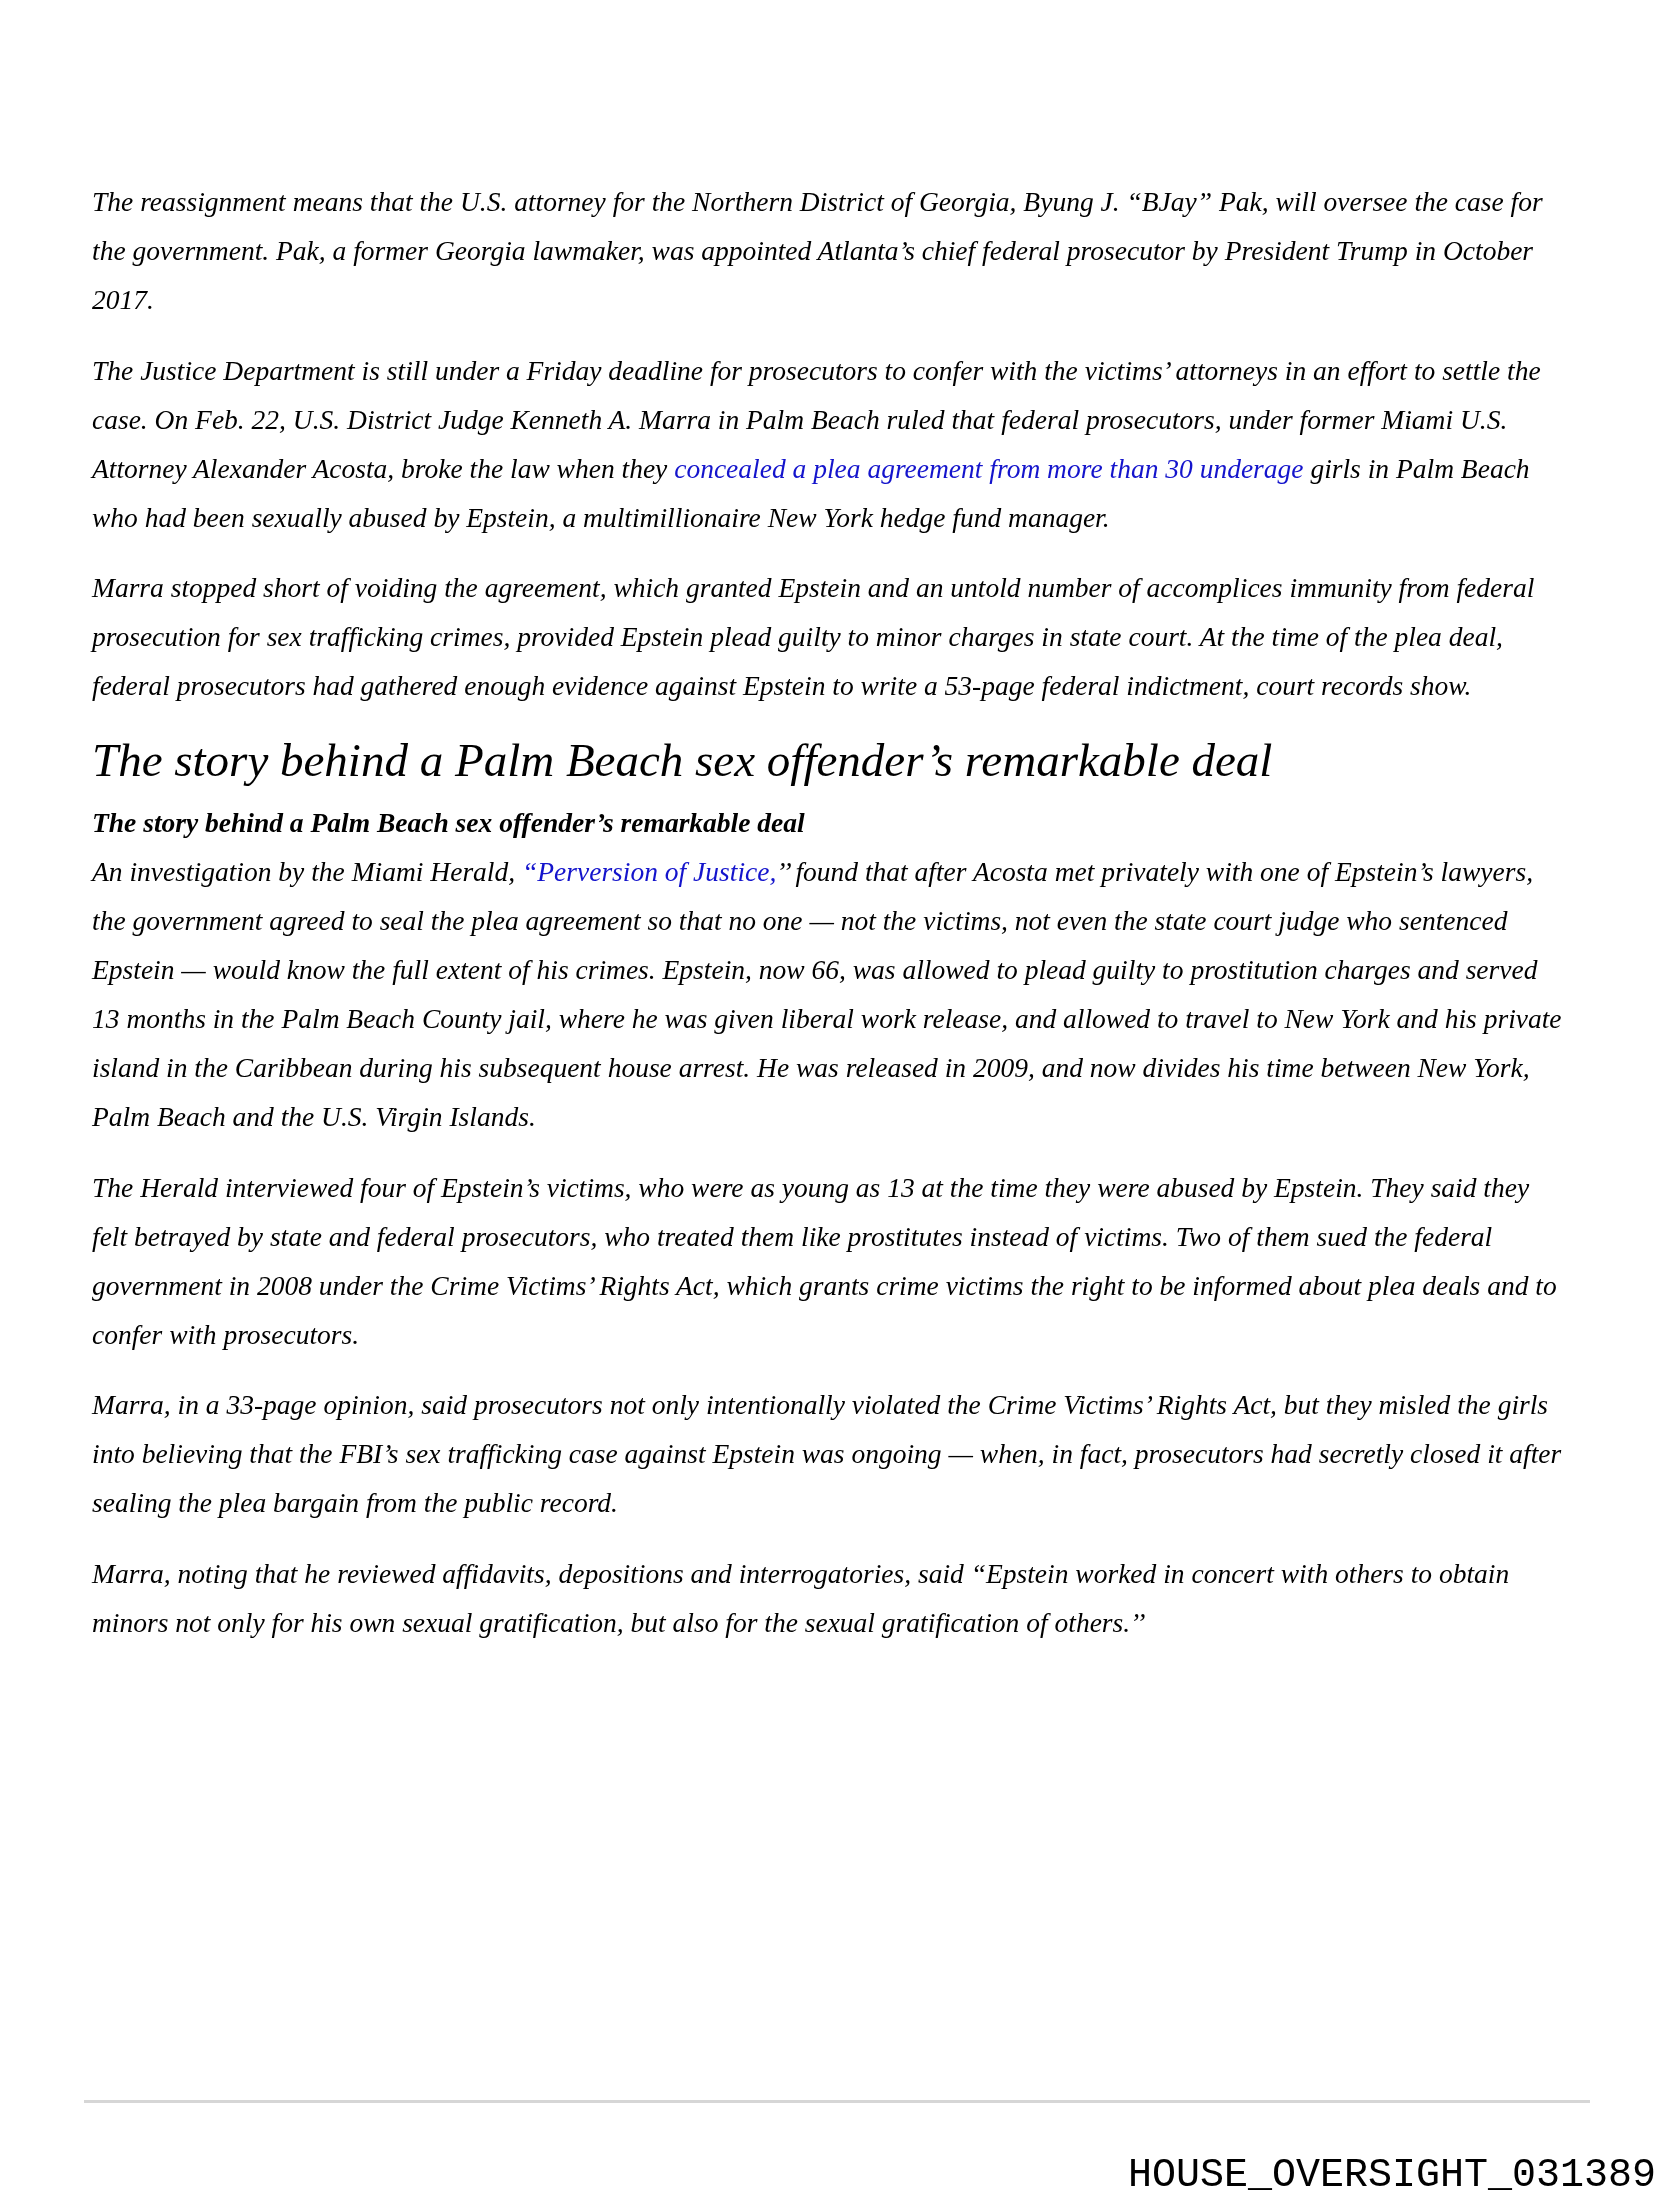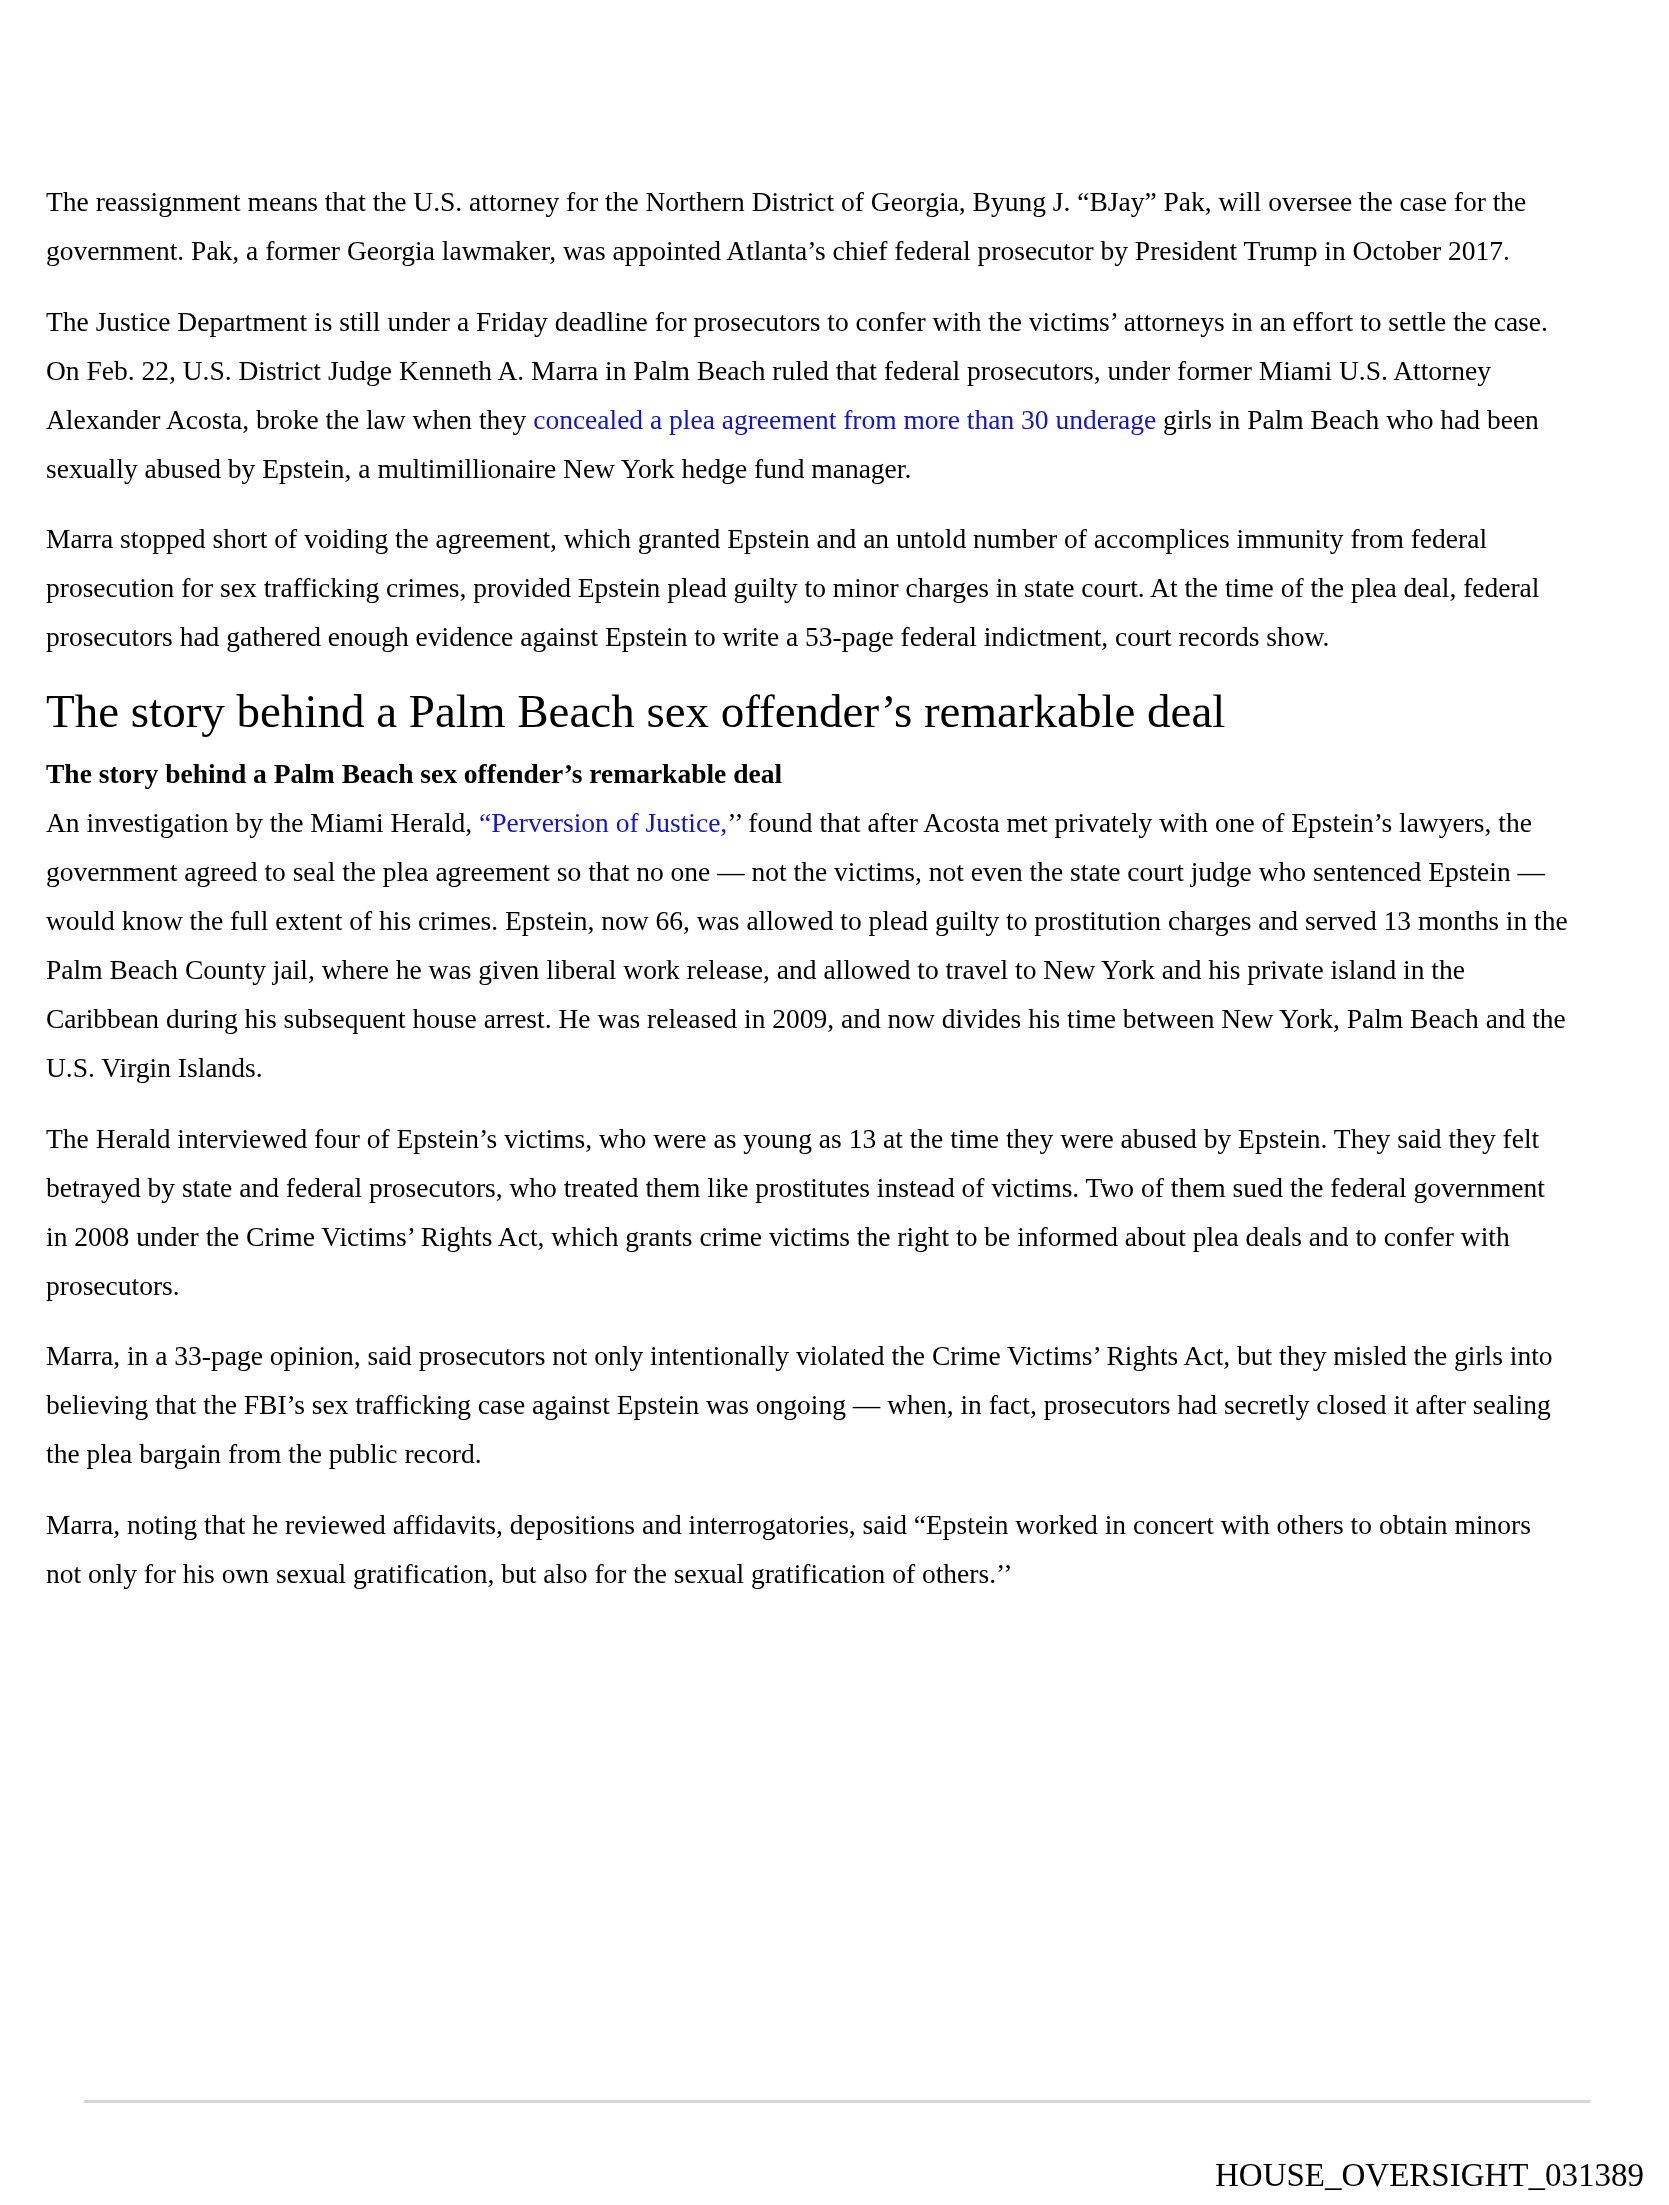"The reassignment means that the" .article { font-style: none -> italic; padding: 177px 98px 0 46px -> 177px 98px 0 92px }
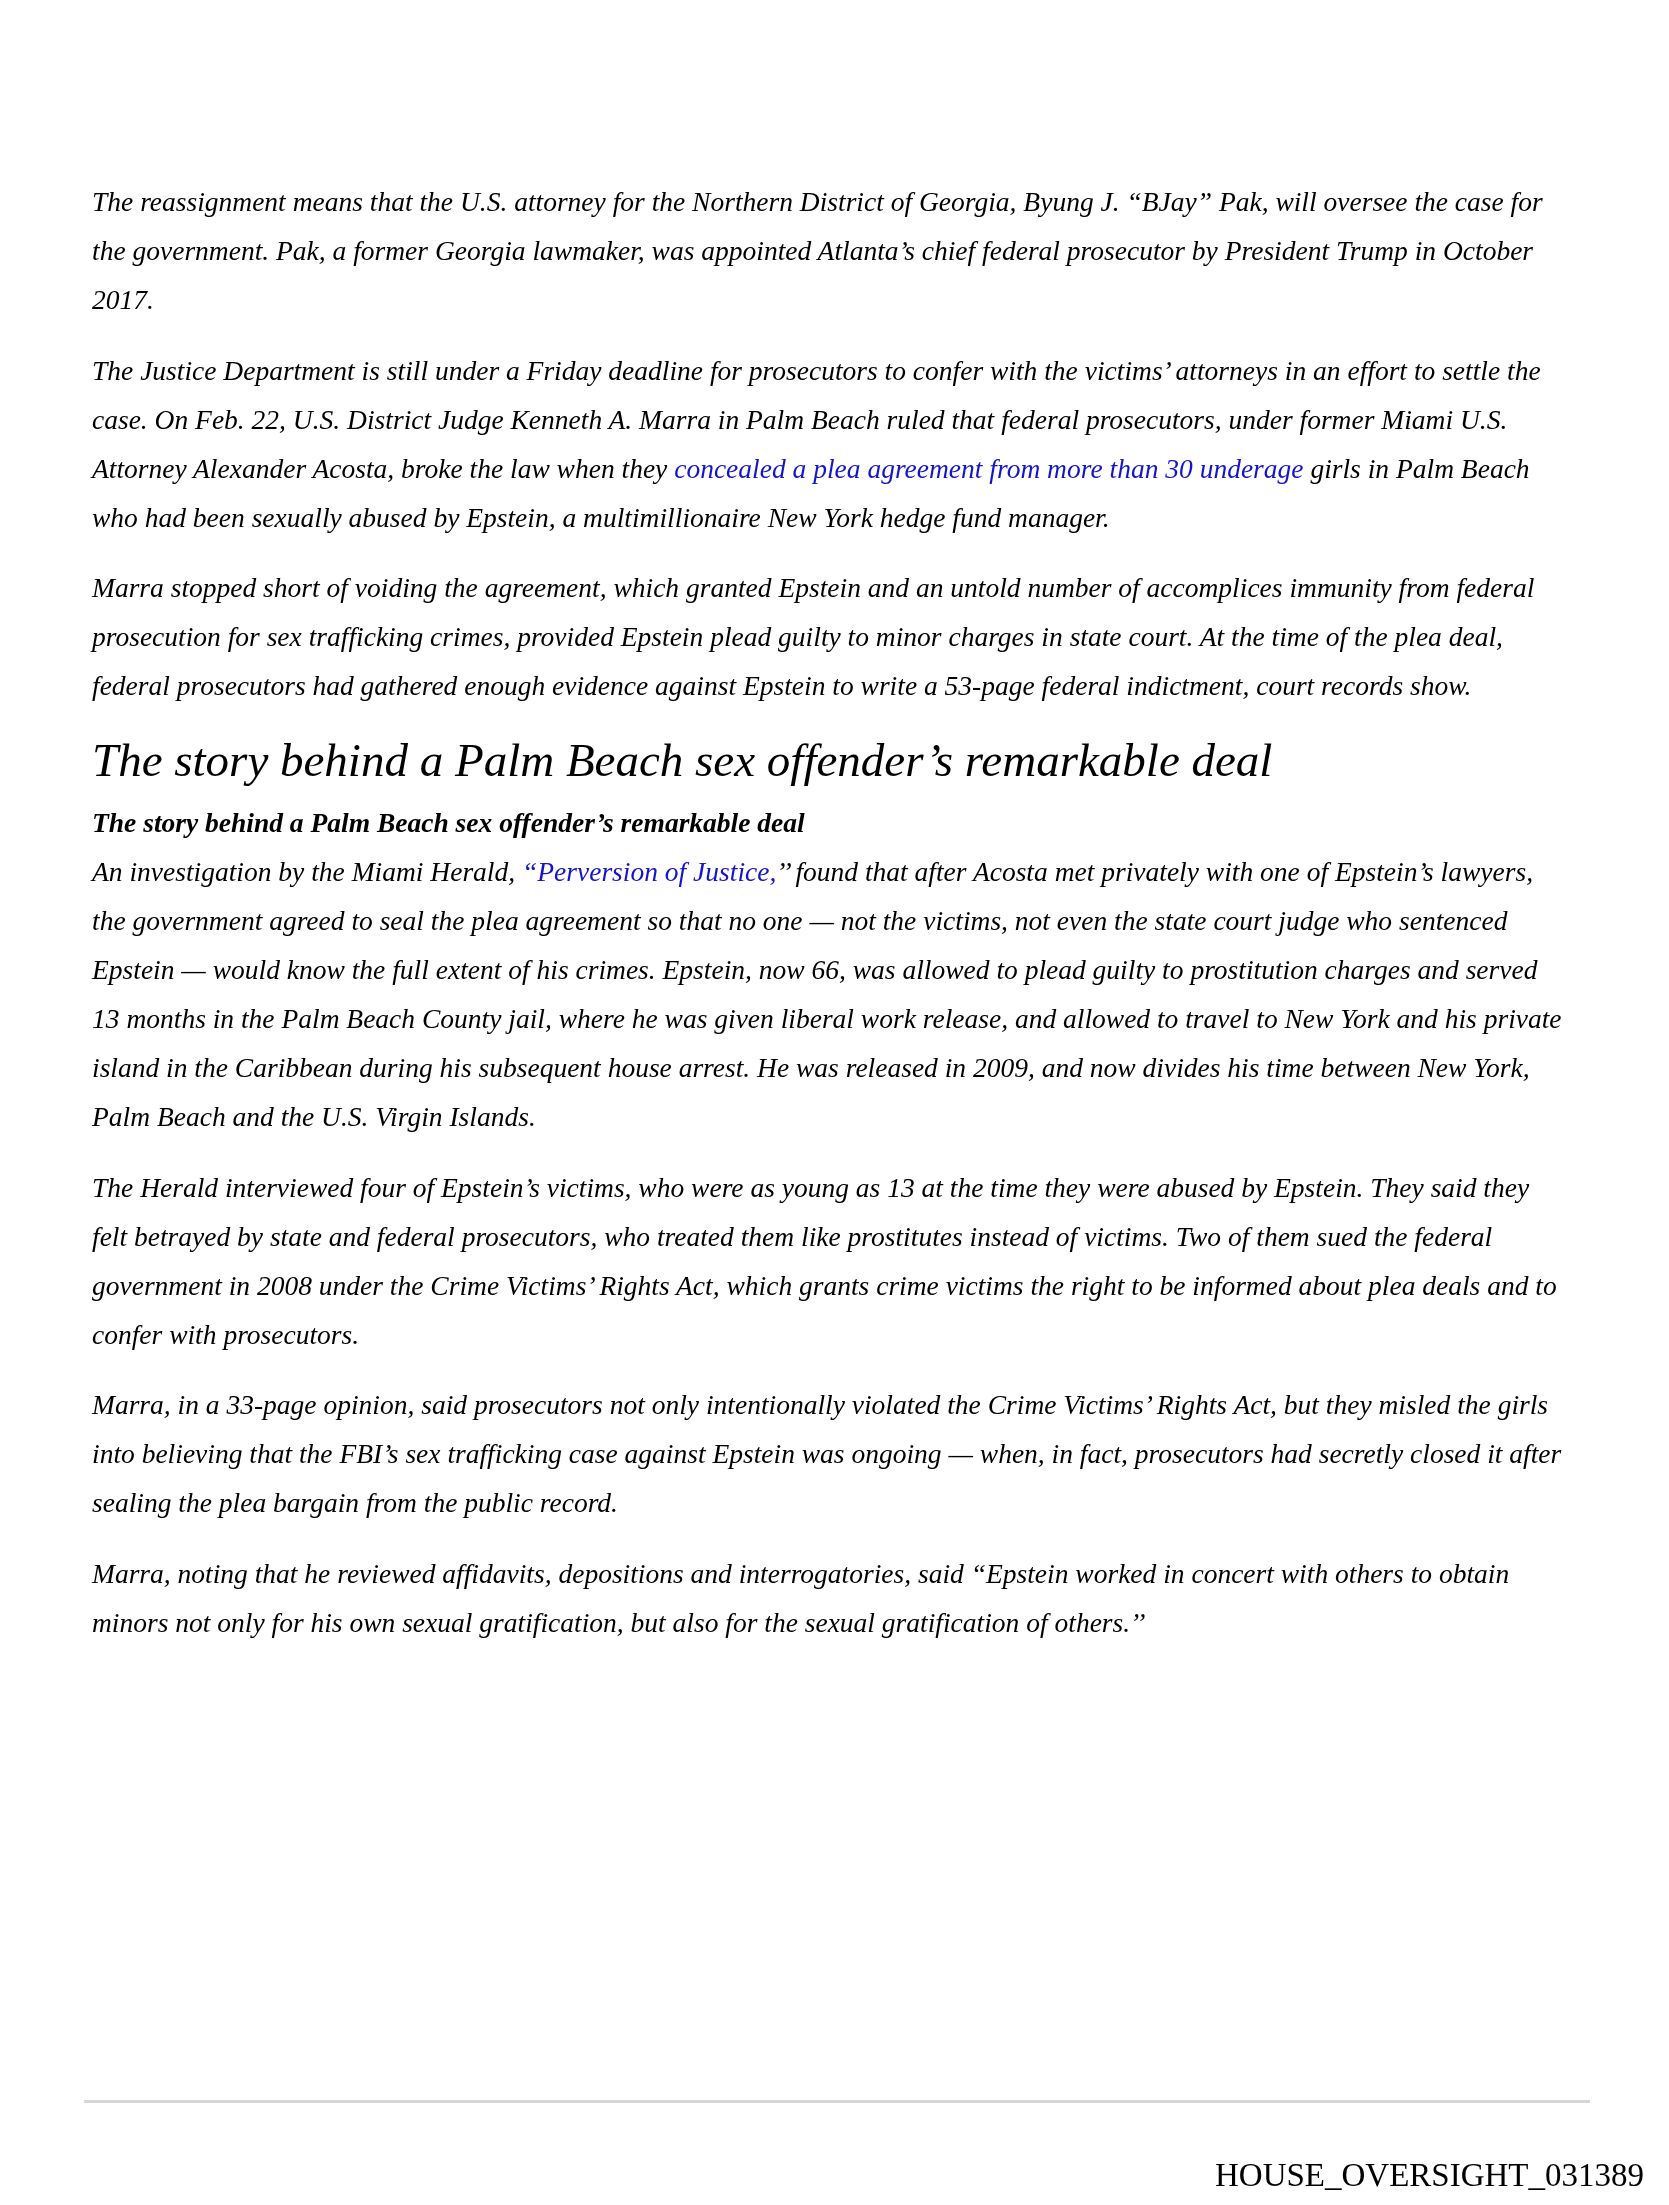"HOUSE_OVERSIGHT_031389" .bates { font-family: Liberation Serif, serif -> Liberation Mono, monospace; font-size: 33px -> 40px; right: 25px -> 13px }
